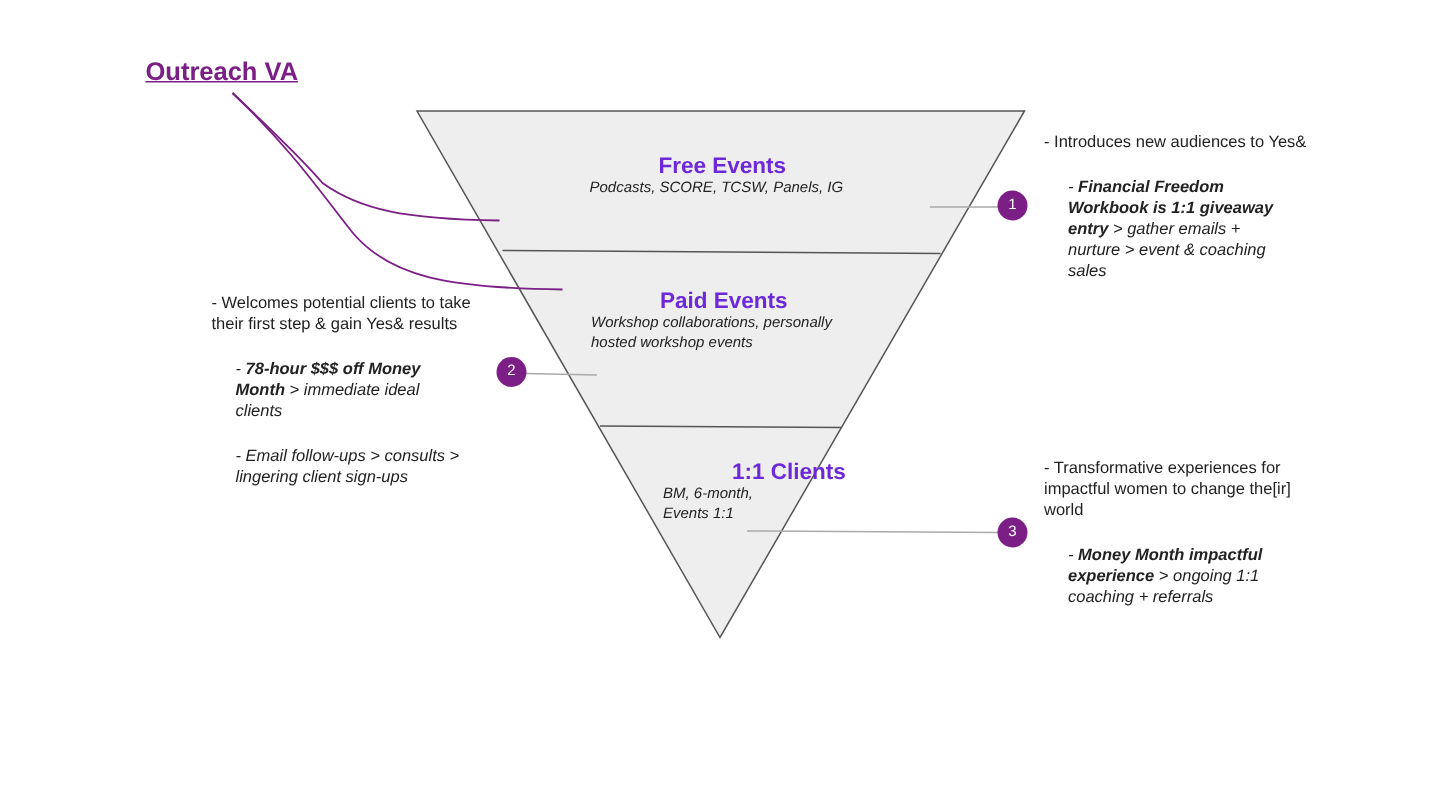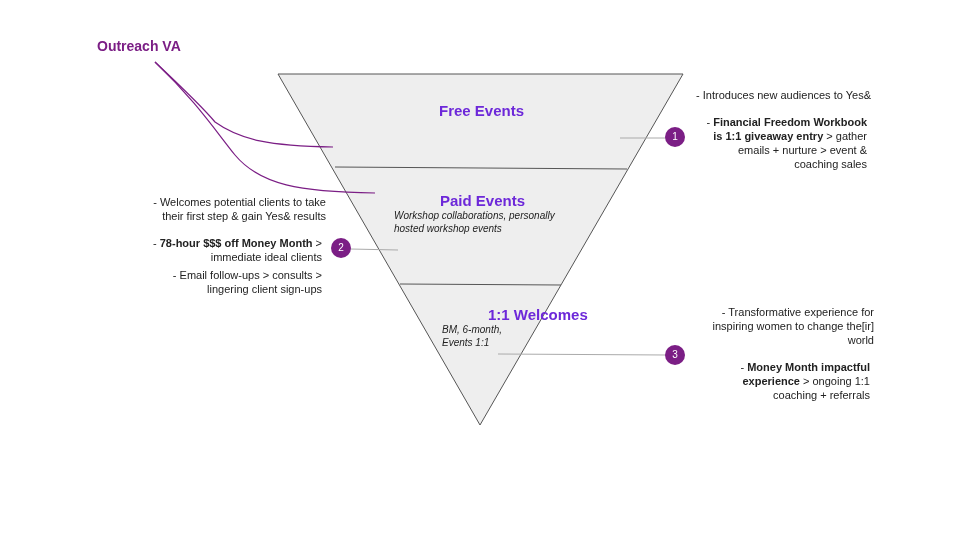"Outreach VA" .title { font-size: 14px -> 17px; text-decoration: none -> underline }
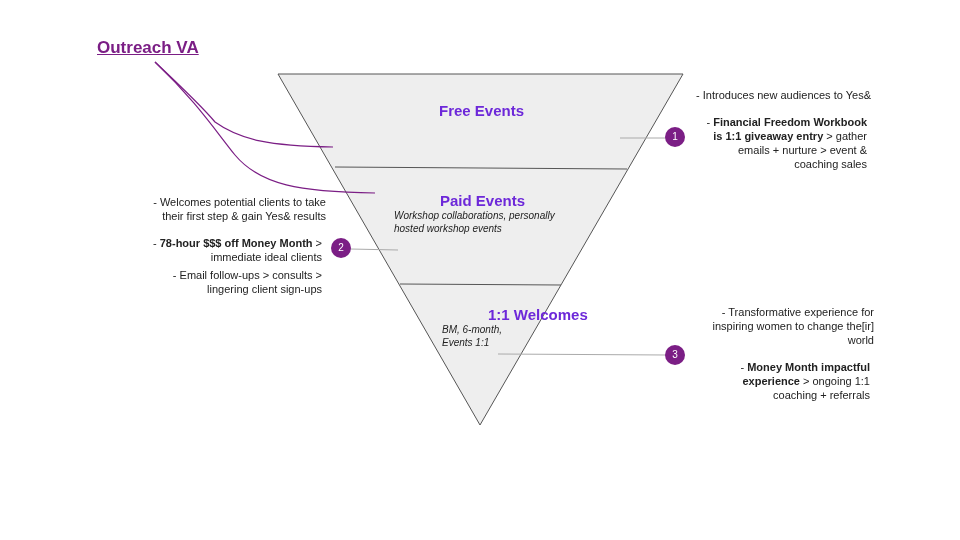"- Introduces new audiences to" .note p { text-align: right -> none }
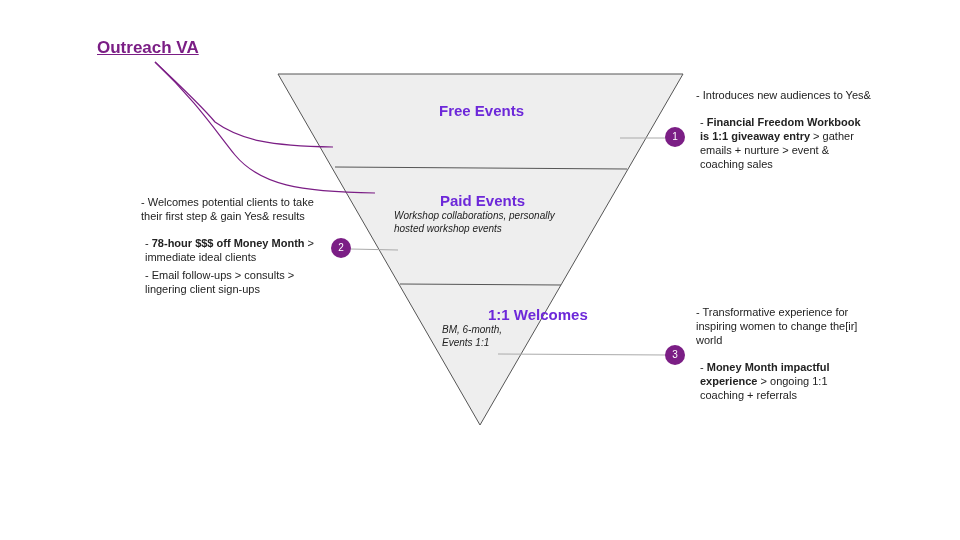"Podcasts, SCORE, TCSW, Panels, IG" div.stage-sub { html: none -> <div>Podcasts, SCORE, TCSW, Panels, IG</div> }
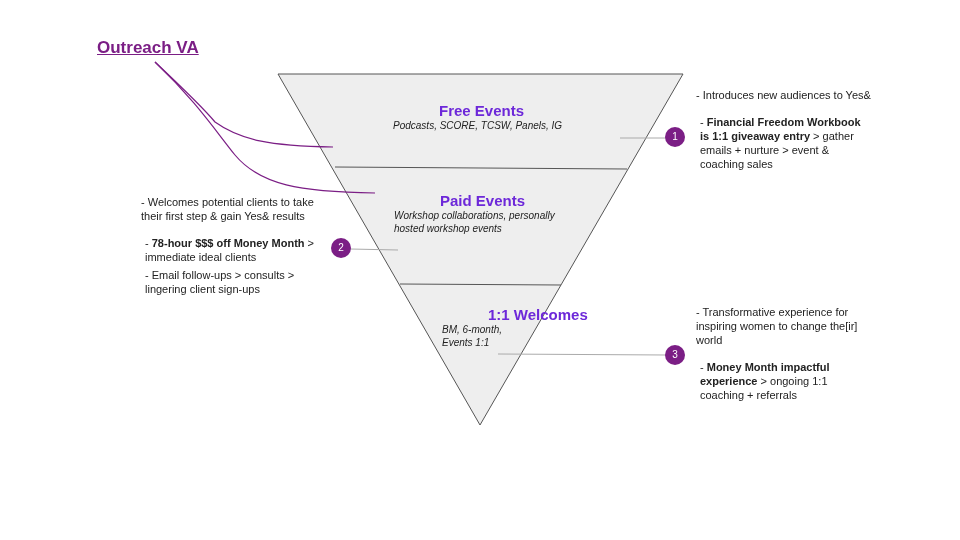"- Financial Freedom Workbook is" .note p.tight { font-style: none -> italic; margin: 4px -> 16px }
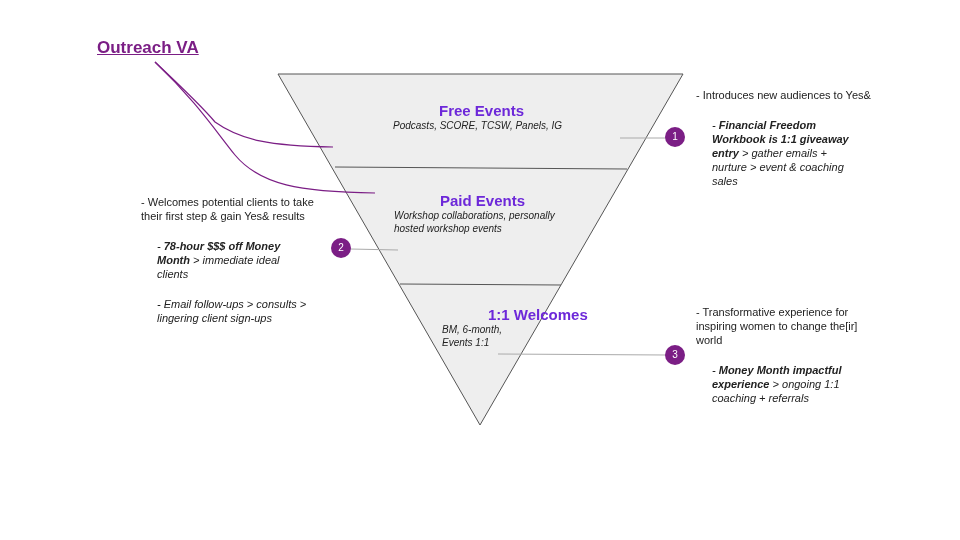"1:1 Welcomes" div.stage-title { text: Welcomes -> Clients }
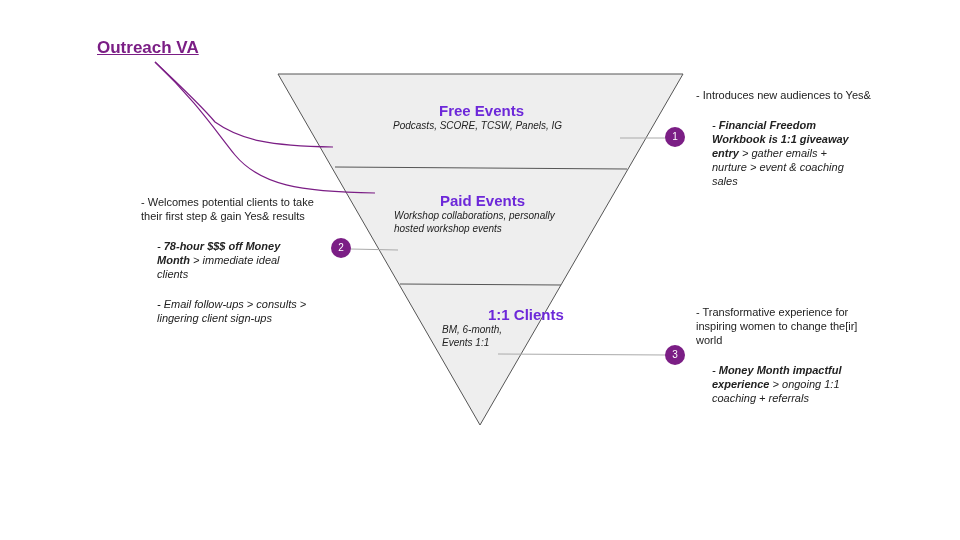"- Transformative experience for" p { text: experience for inspiring -> experiences for impactful }
